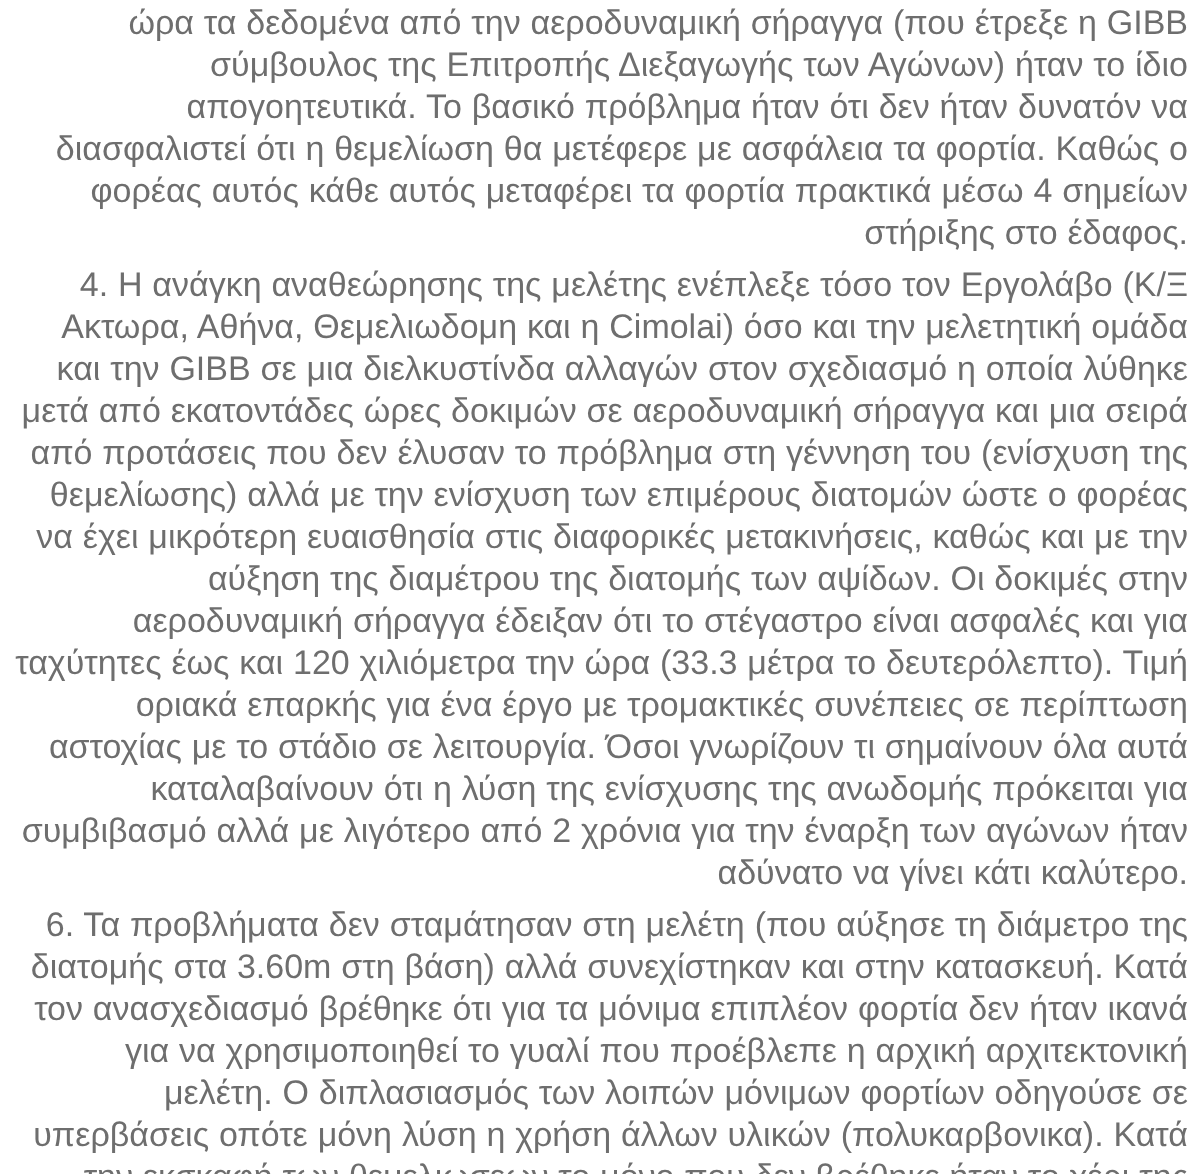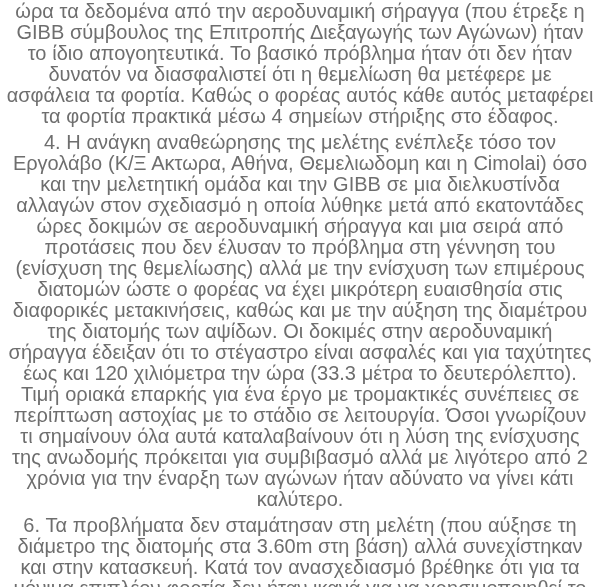"ώρα τα δεδομένα από την" .para { font-size: 20px -> 17px; text-align: center -> right }
